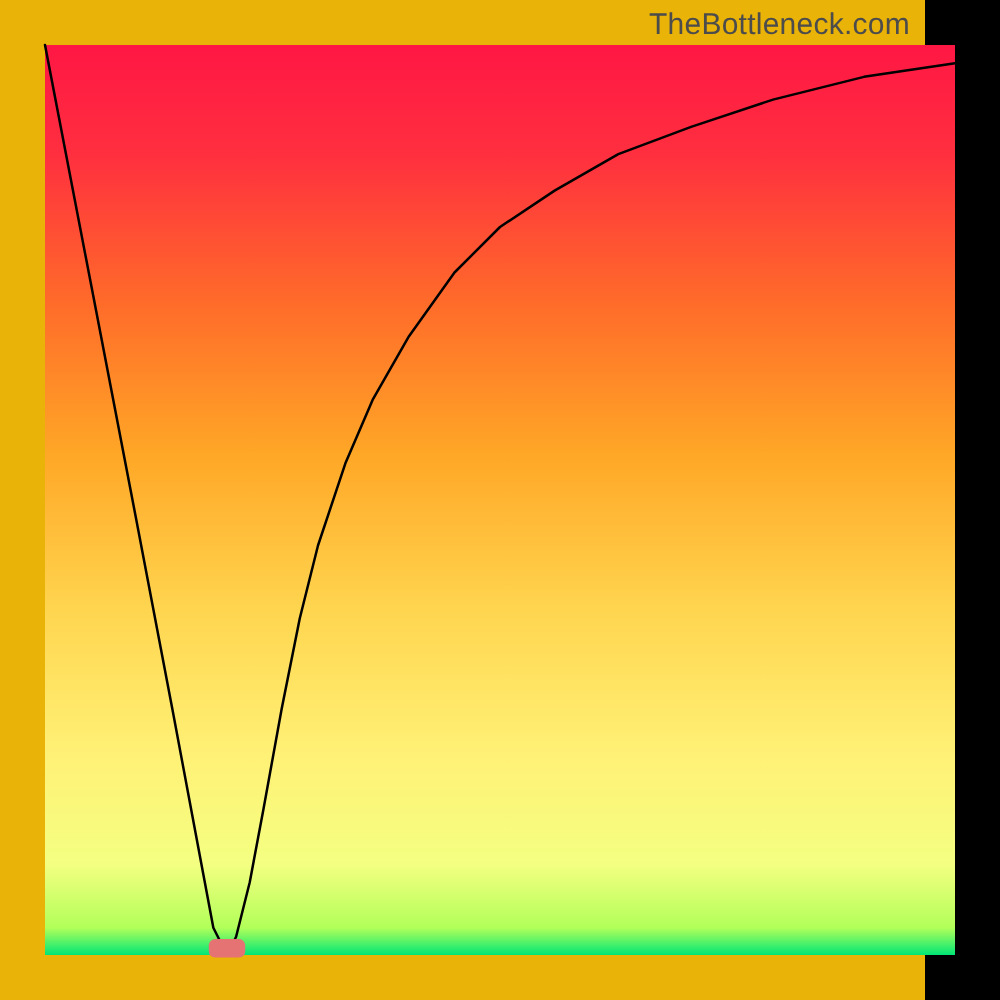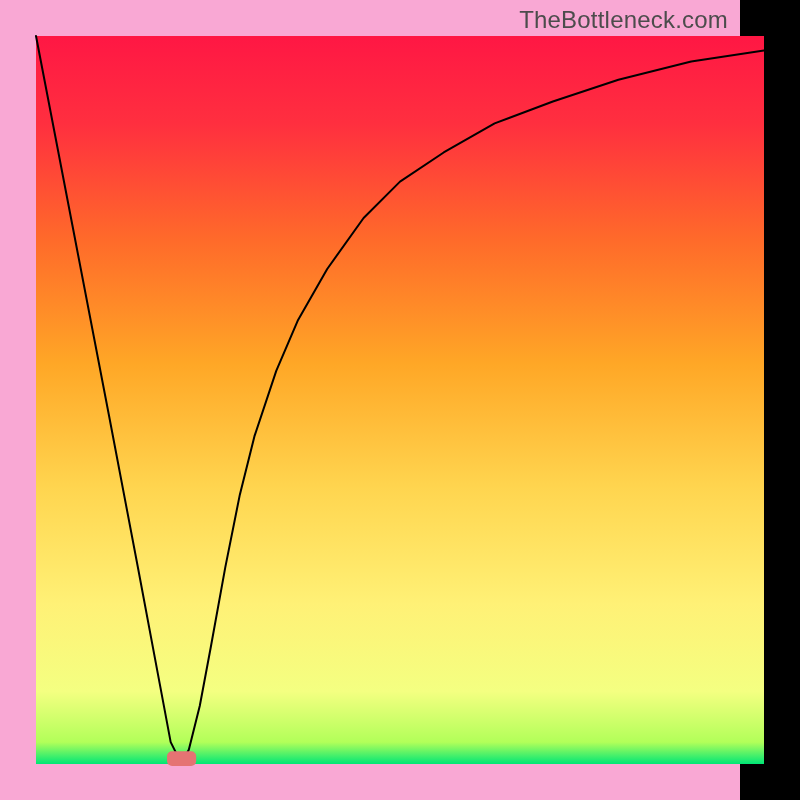"TheBottleneck.com" .frame { background: #f9a8d4 -> #eab308 }
